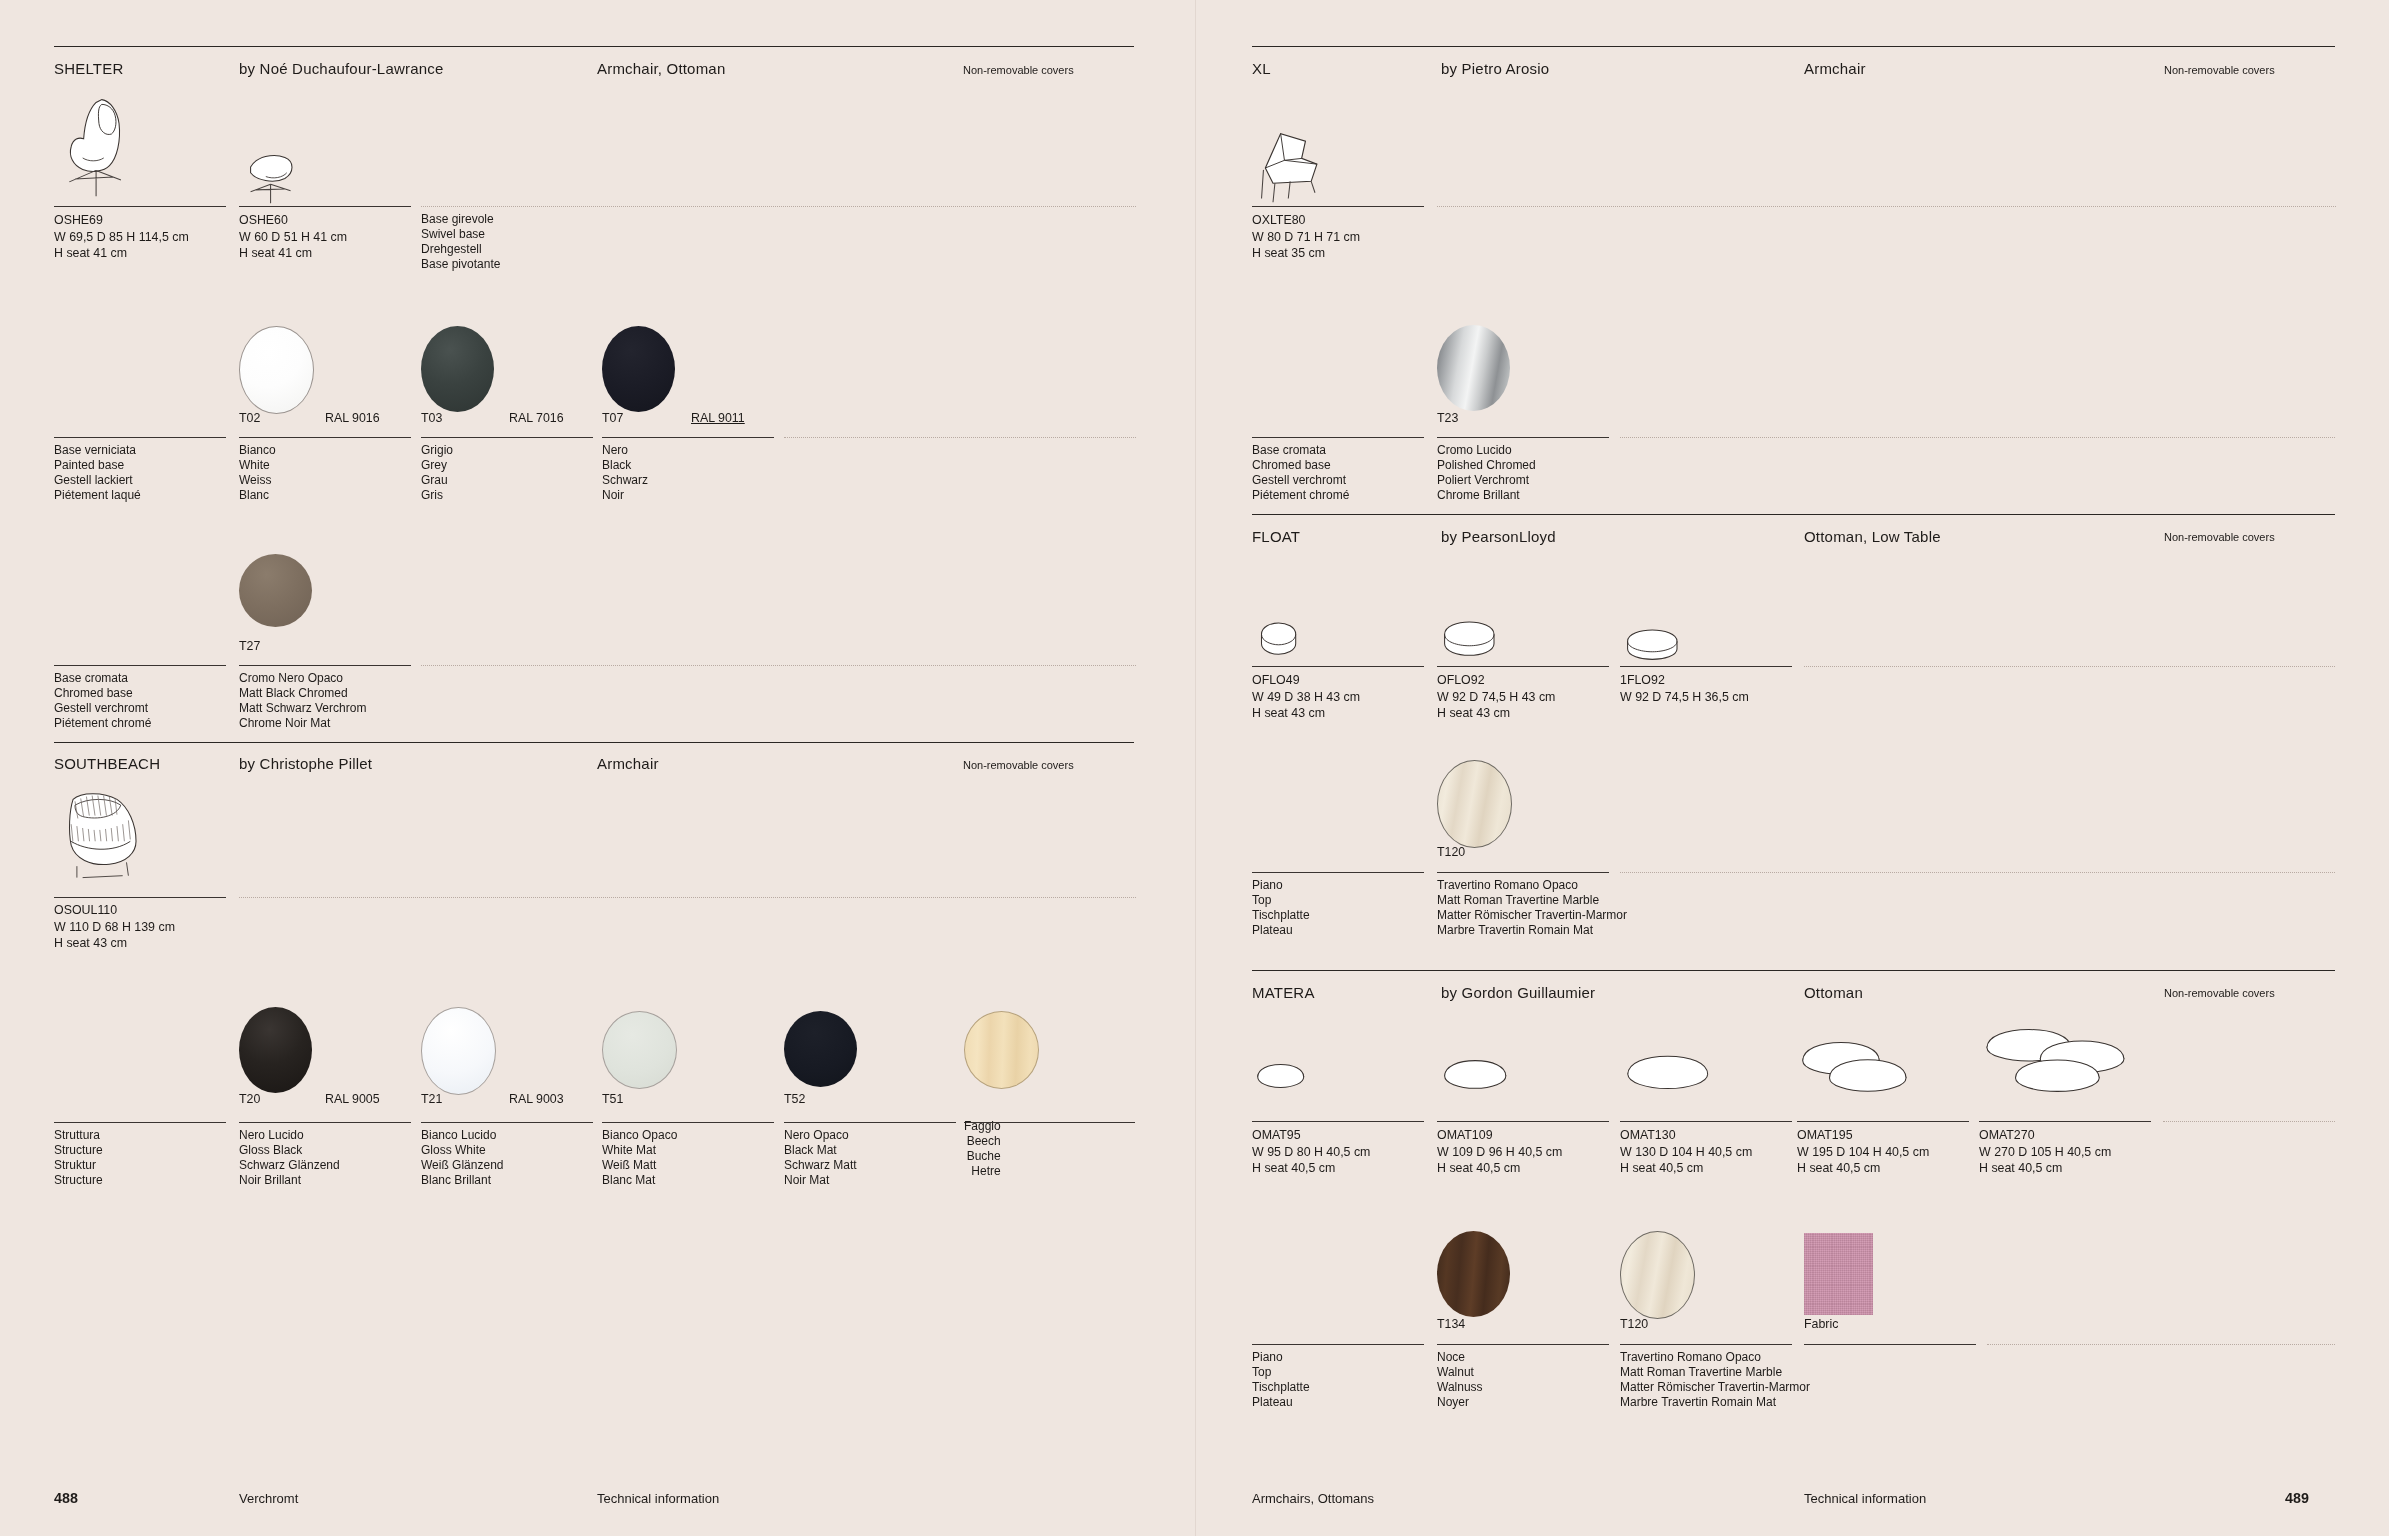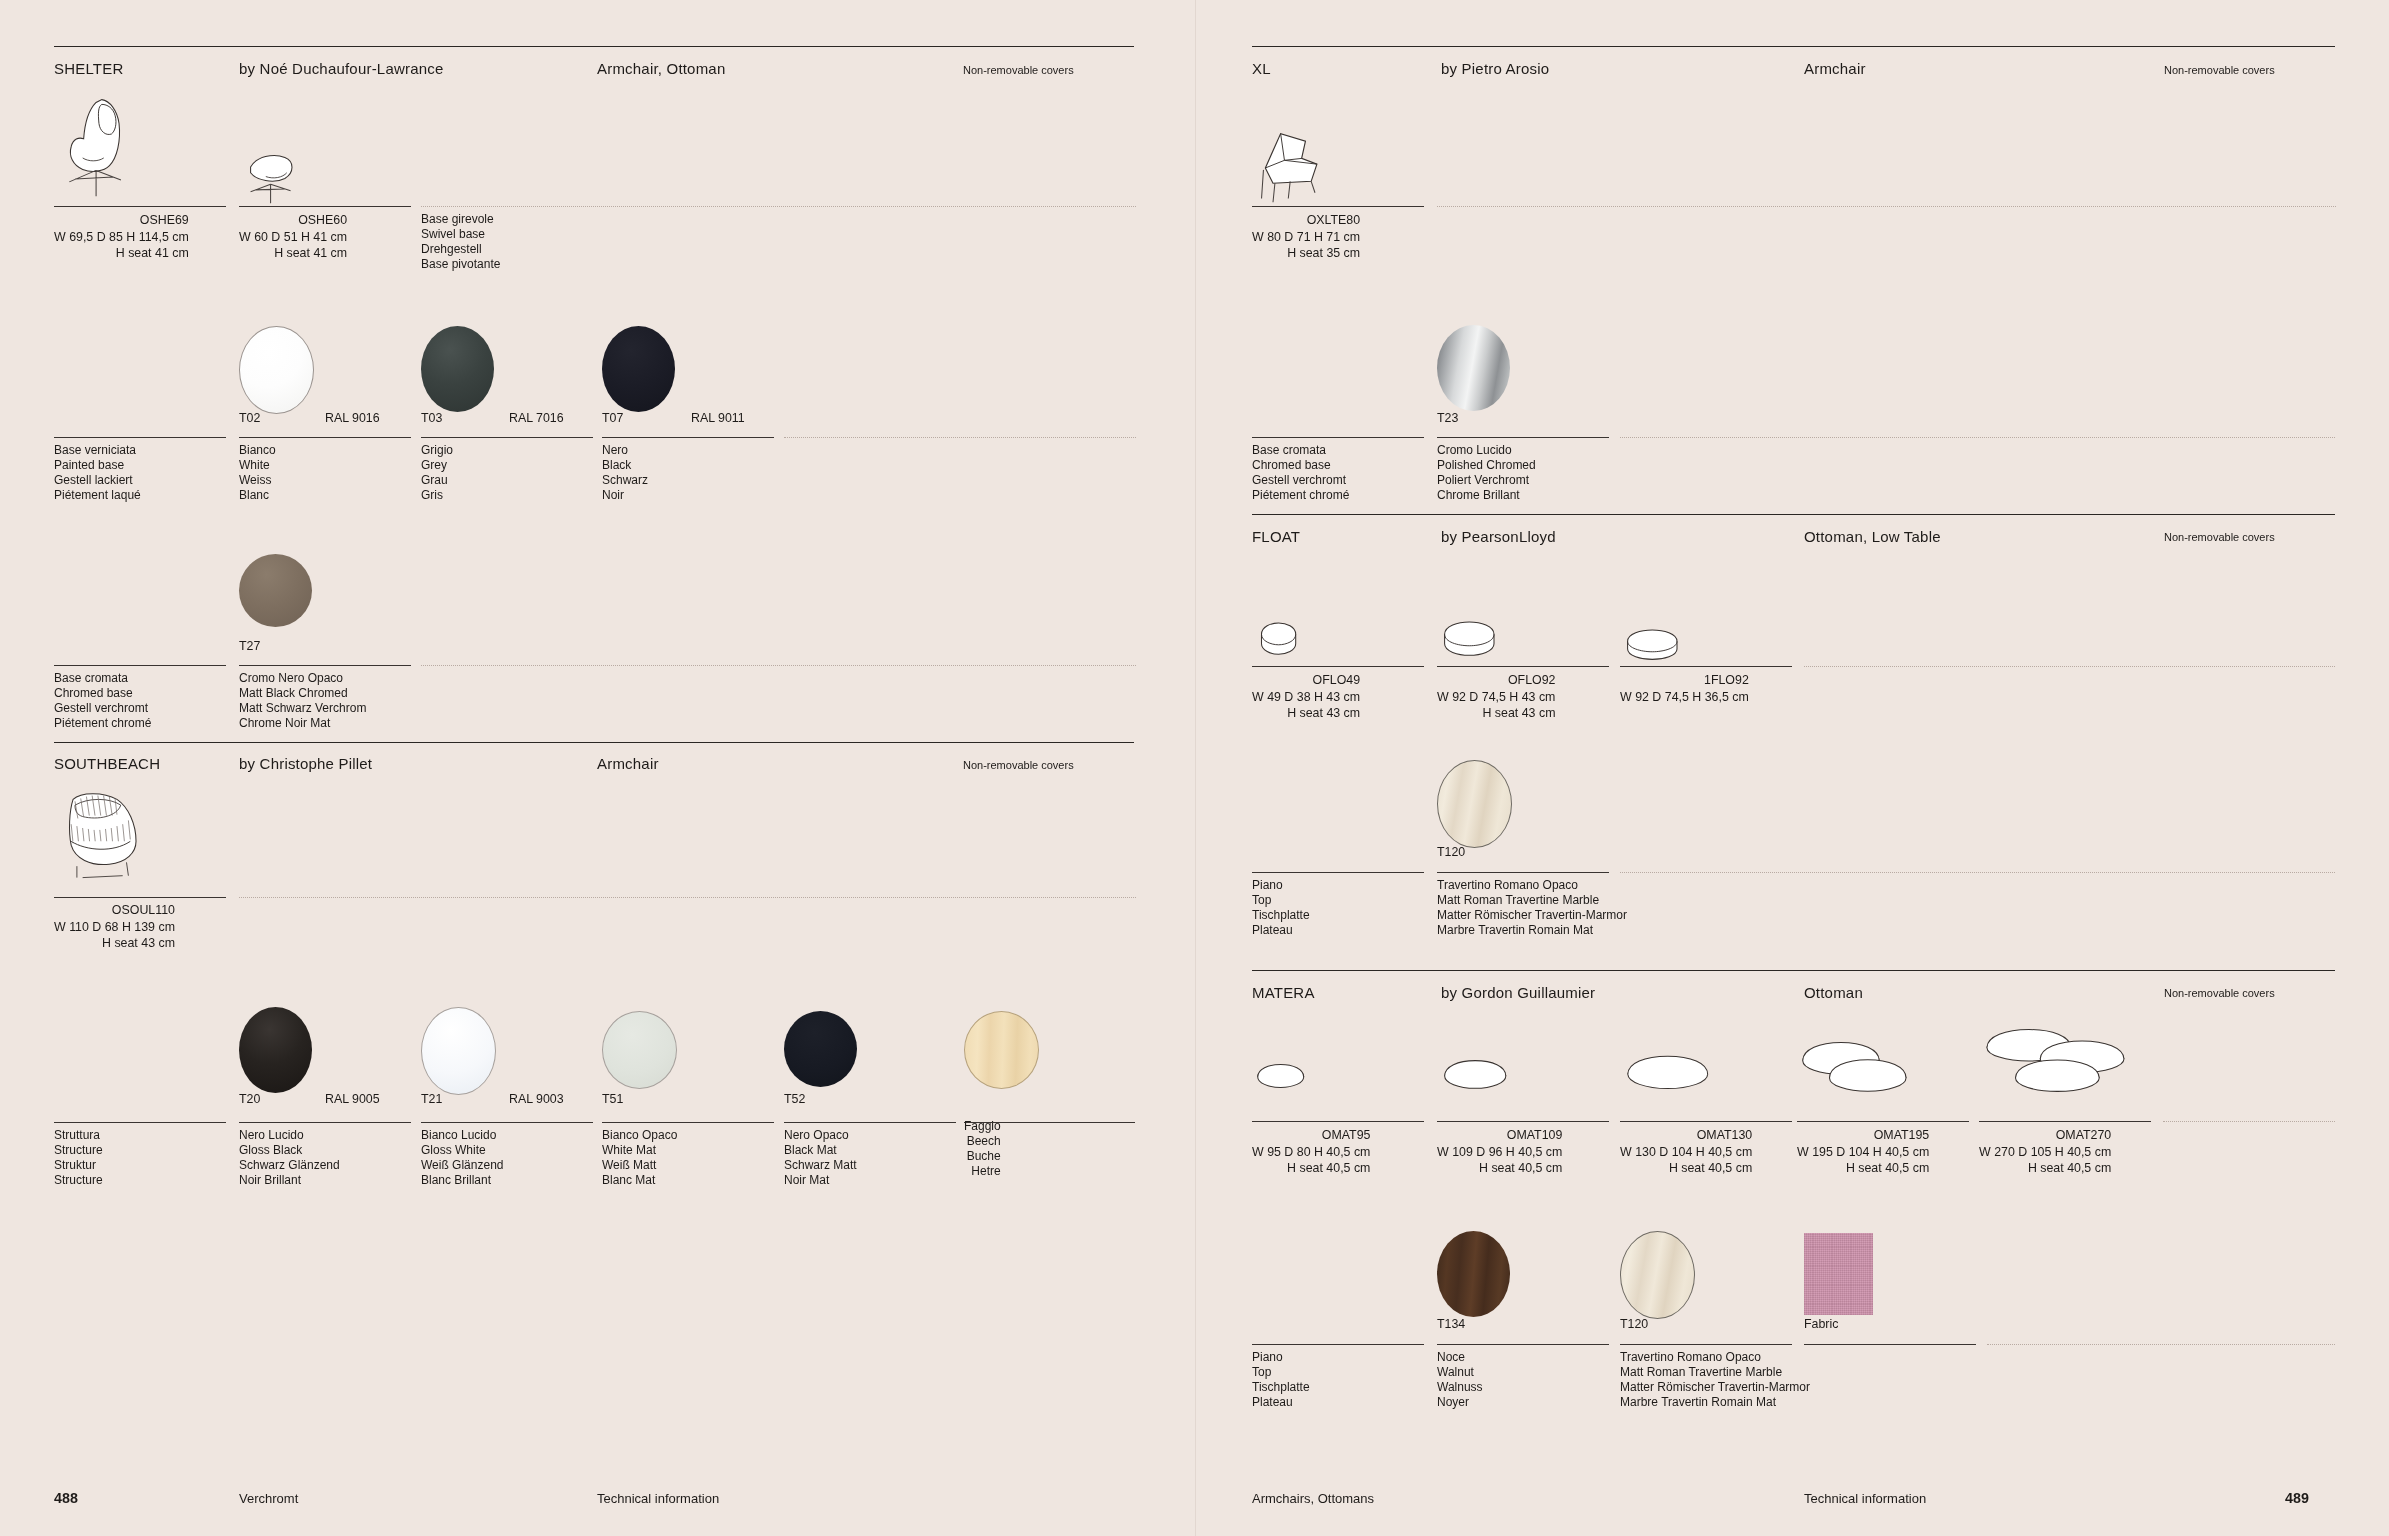"OSHE69" .prod { text-align: right -> none }
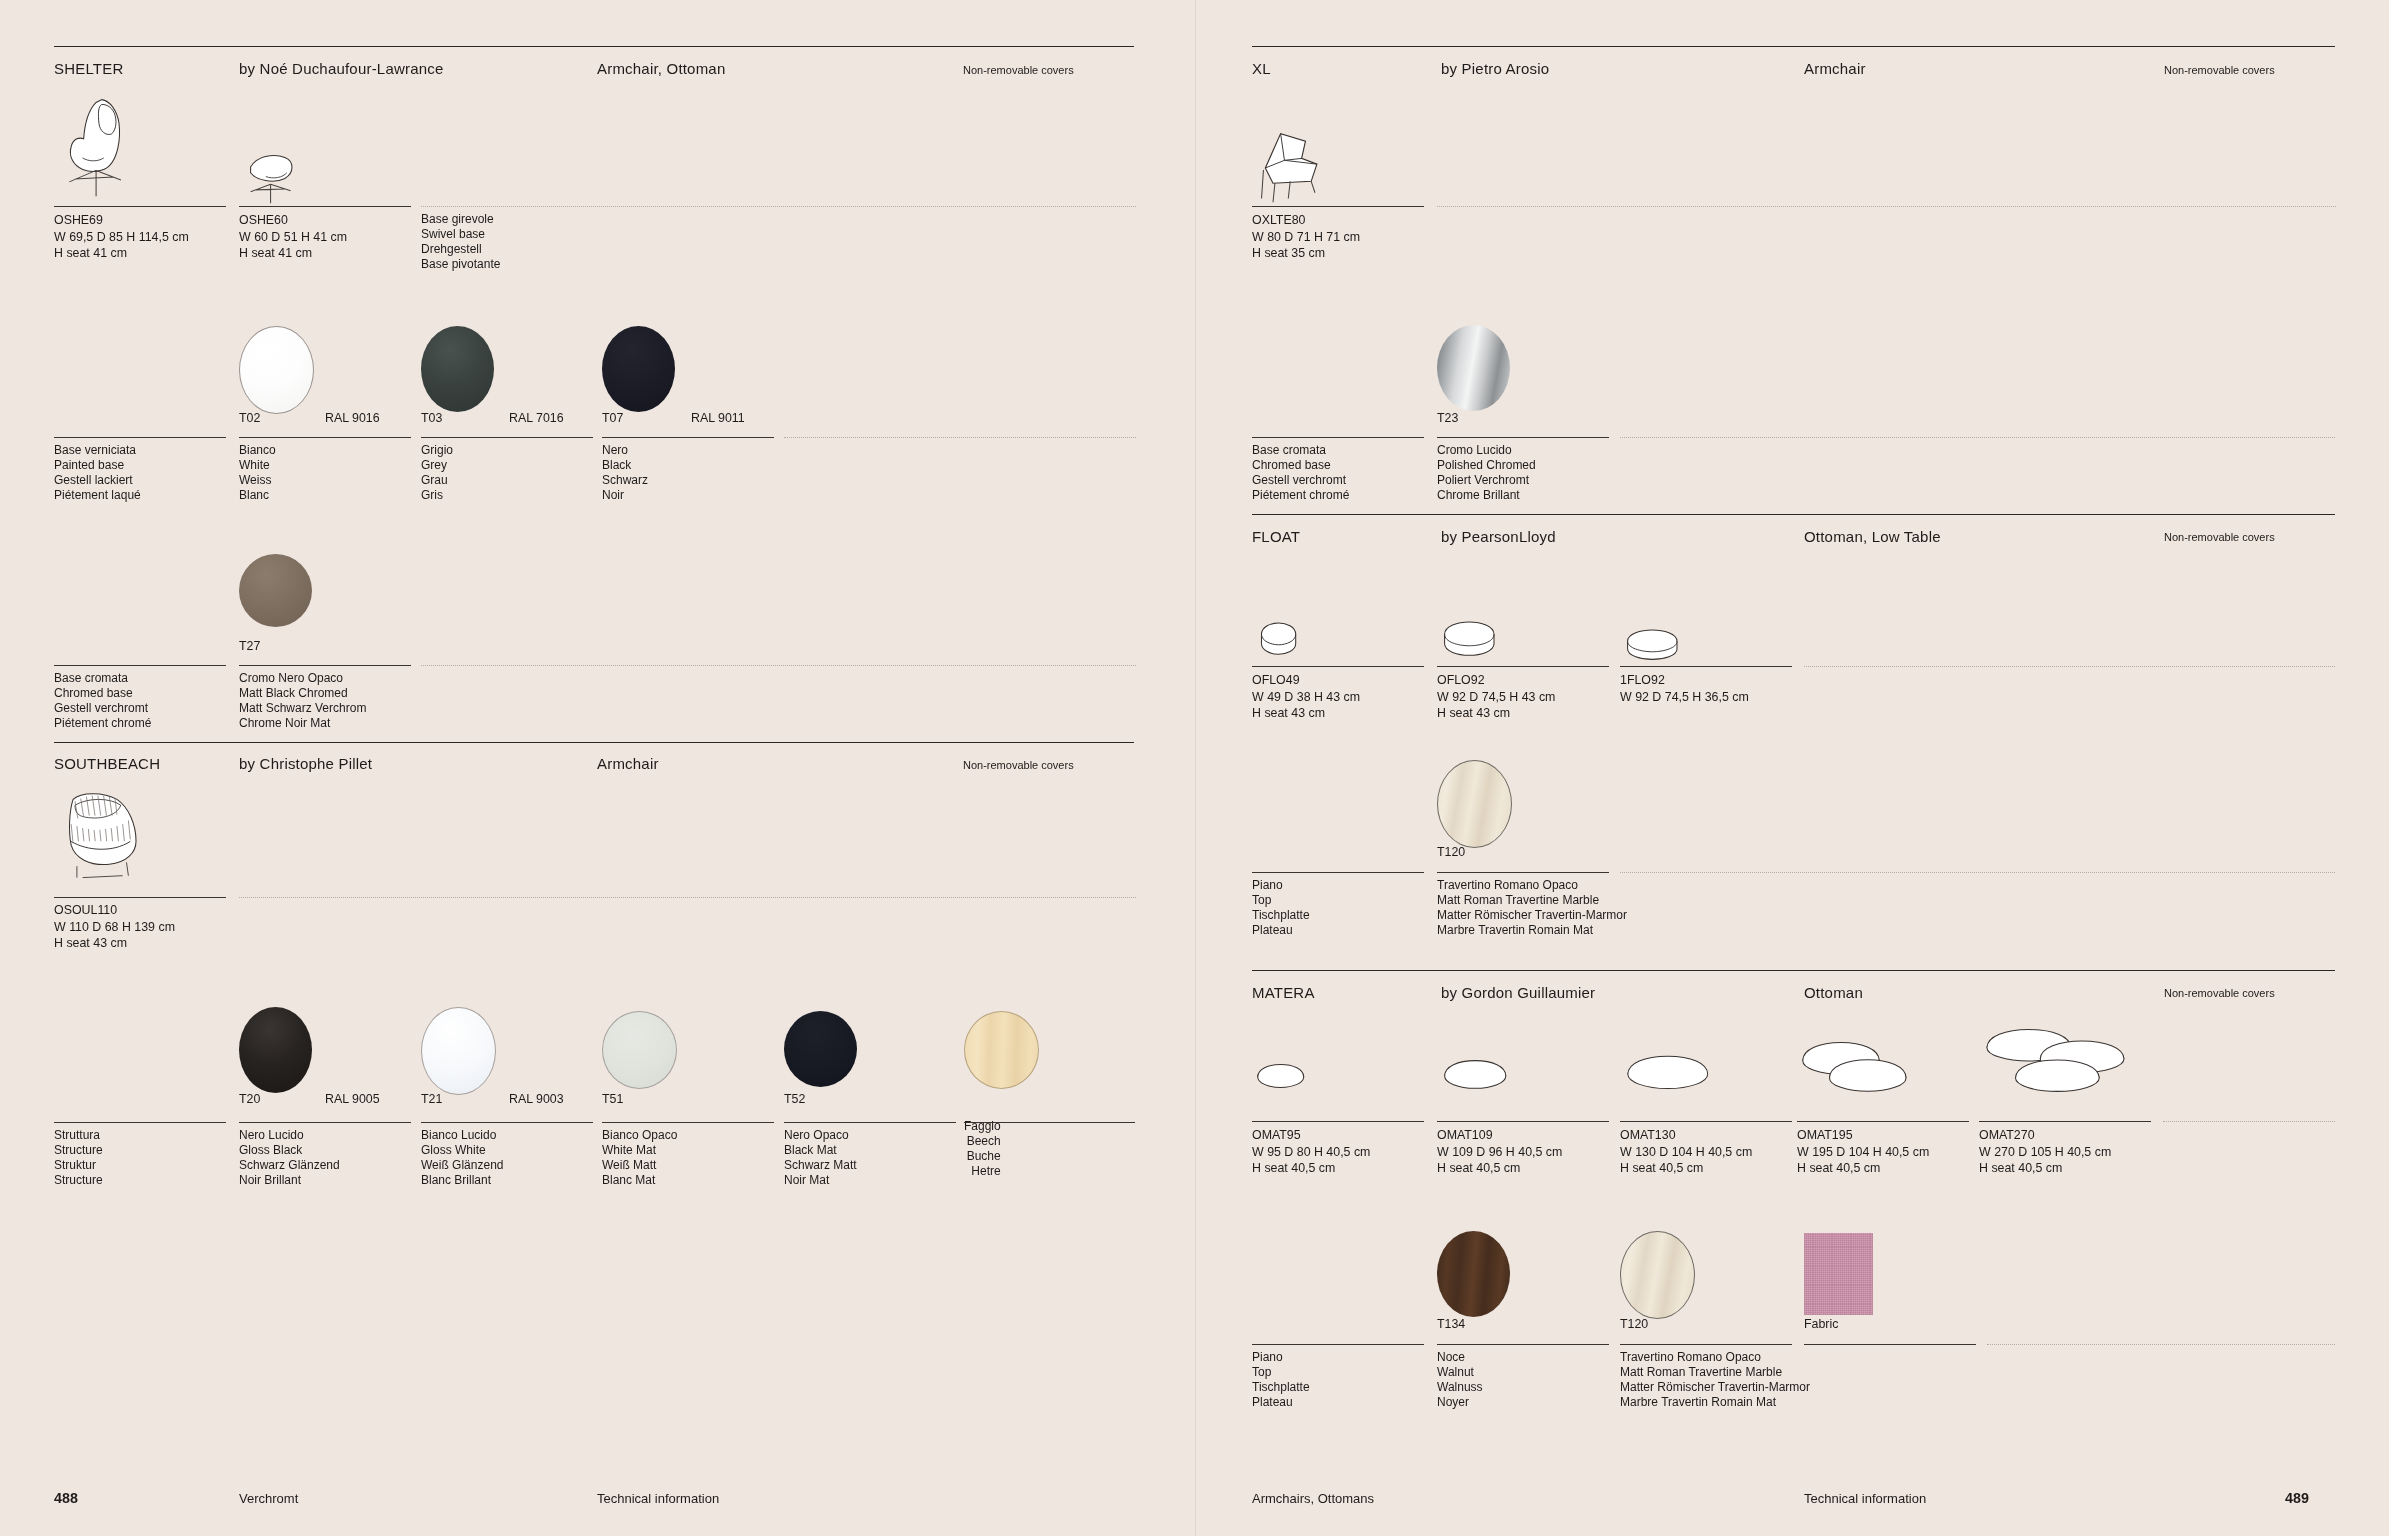"RAL 9011" div.sw-ral { text-decoration: none -> underline }
